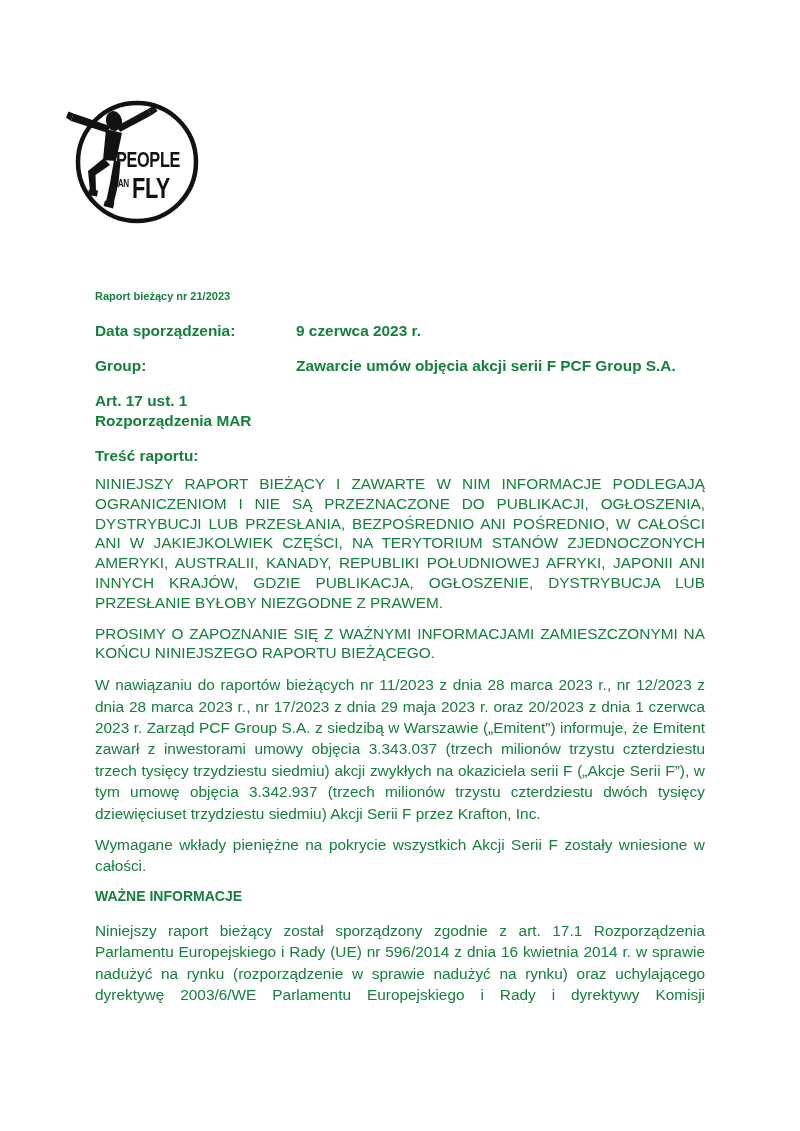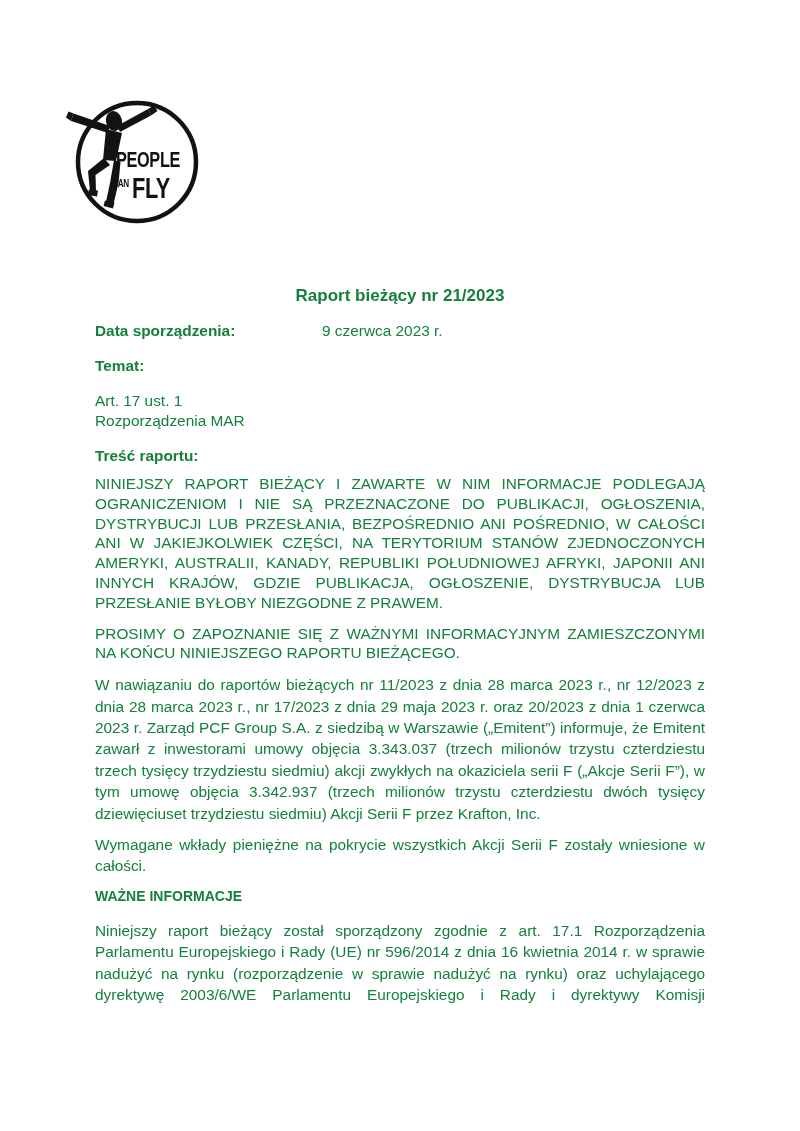"Raport bieżący nr 21/2023" .report-title { font-size: 17px -> 11px; text-align: center -> none }
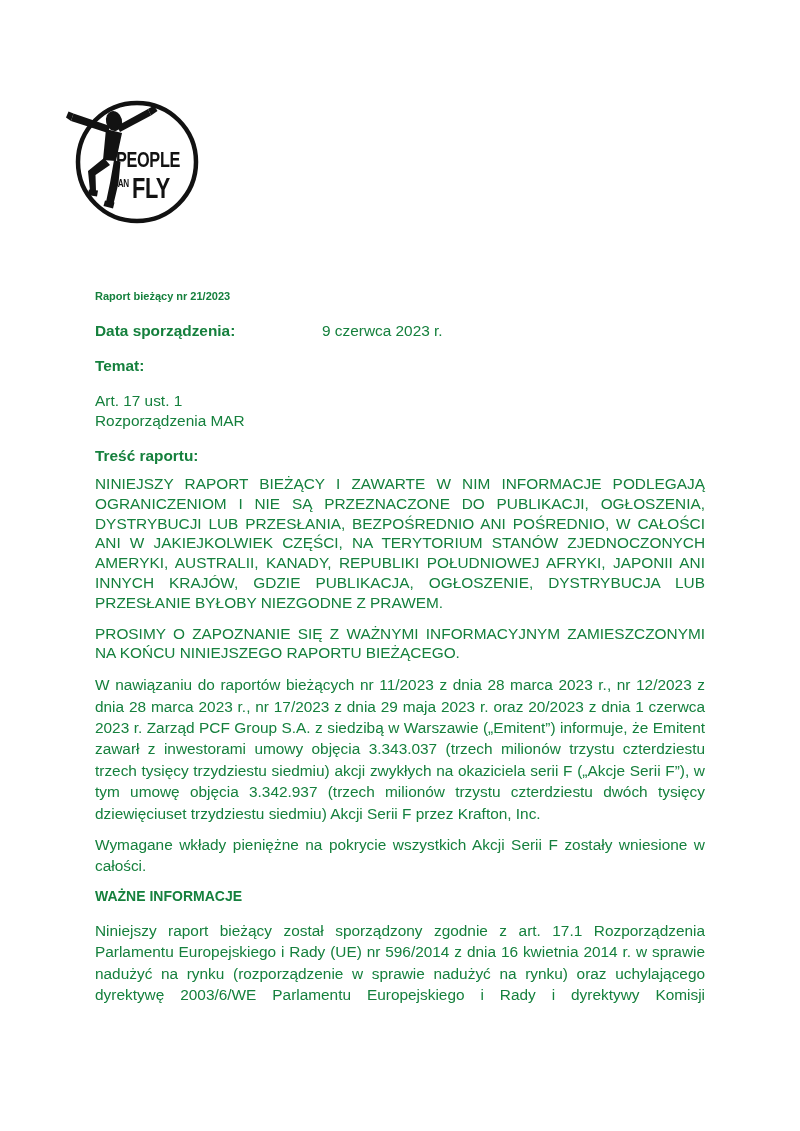"Data sporządzenia:" .meta-row { gap: 26px -> none }
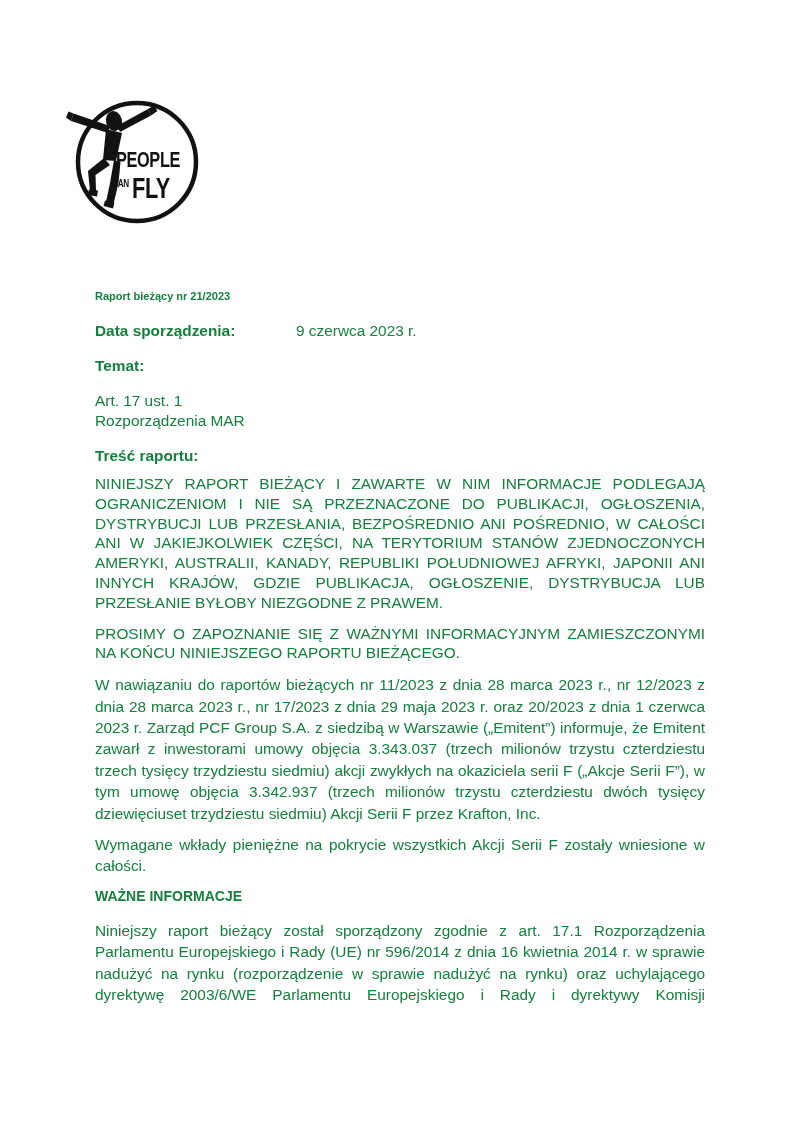"9 czerwca 2023 r." .meta-value { font-weight: 400 -> 700 }
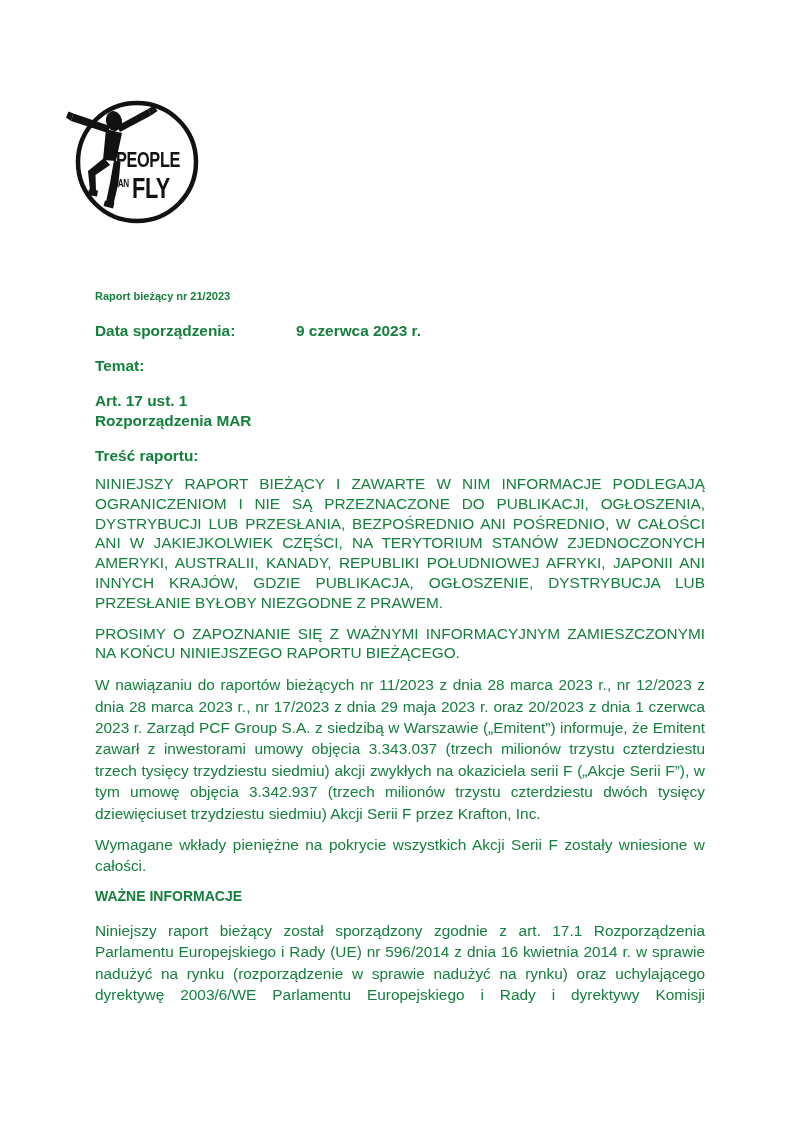"Temat:" span.meta-label { text: Temat -> Group }
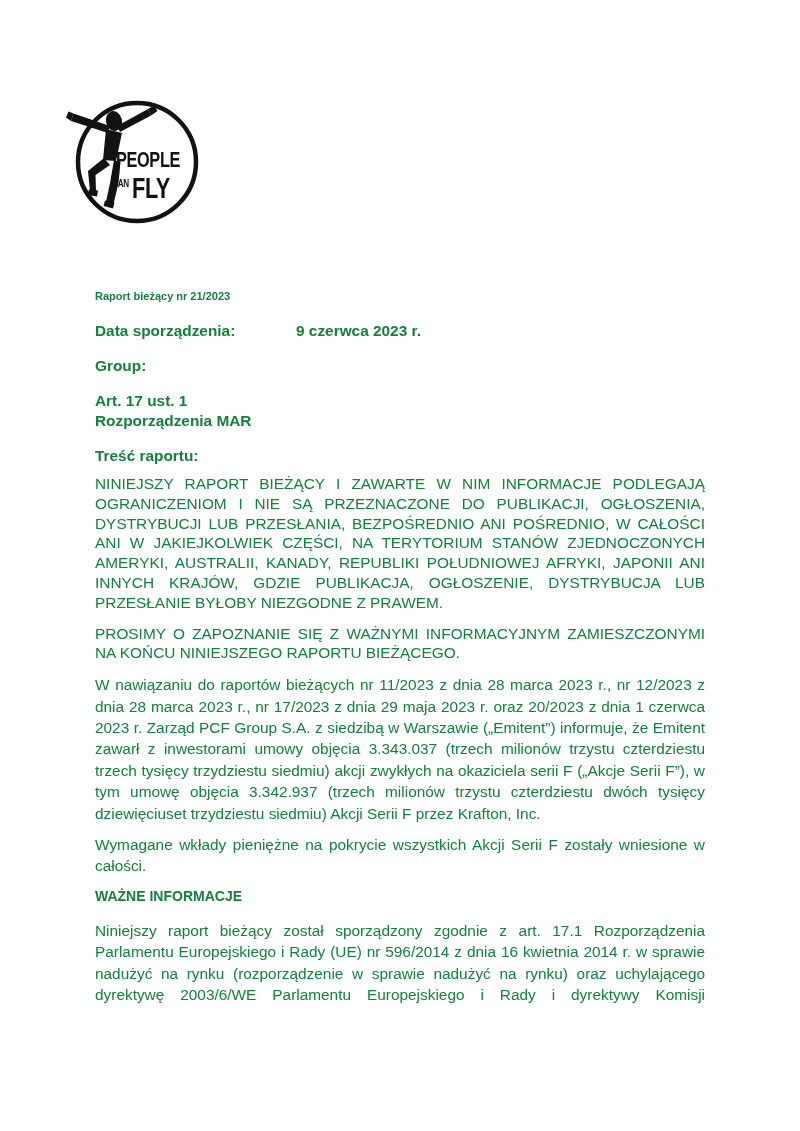"Zawarcie umów objęcia akcji serii" span.meta-value { html: none -> <span>Zawarcie umów objęcia akcji serii F PCF Group S.A.</span> }
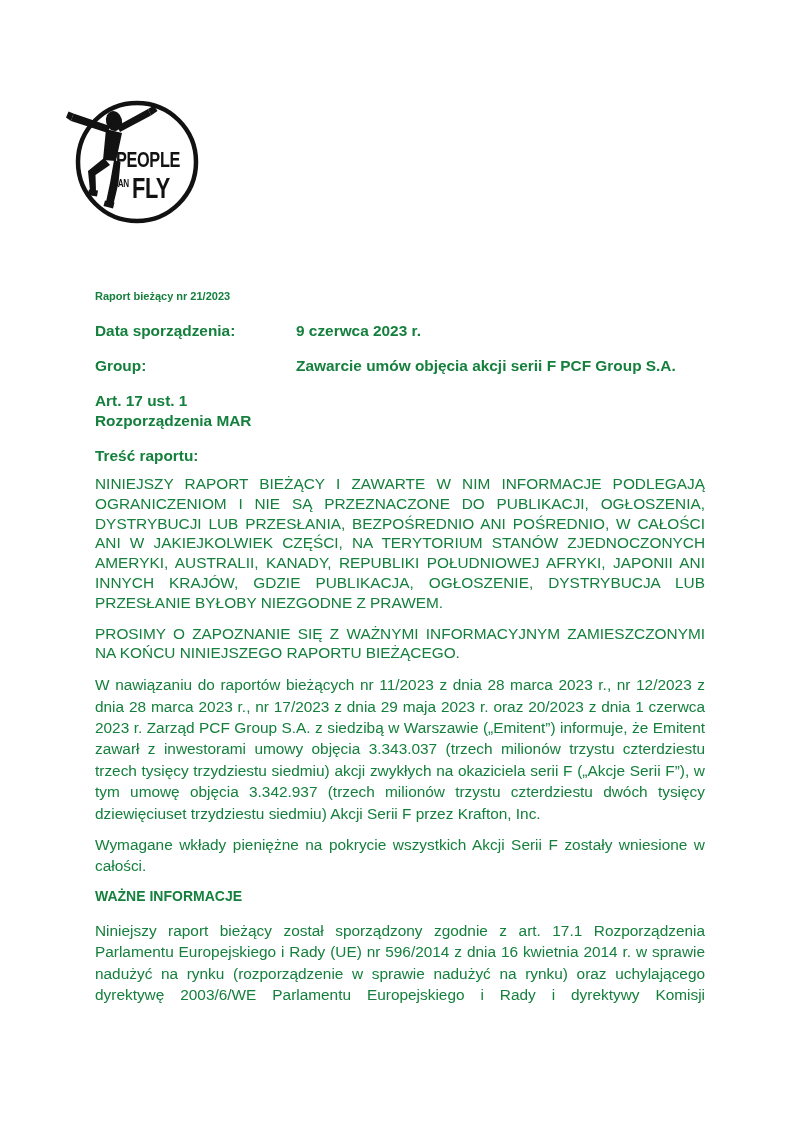"PROSIMY O ZAPOZNANIE SIĘ Z" p.caps { text: INFORMACYJNYM -> INFORMACJAMI }
